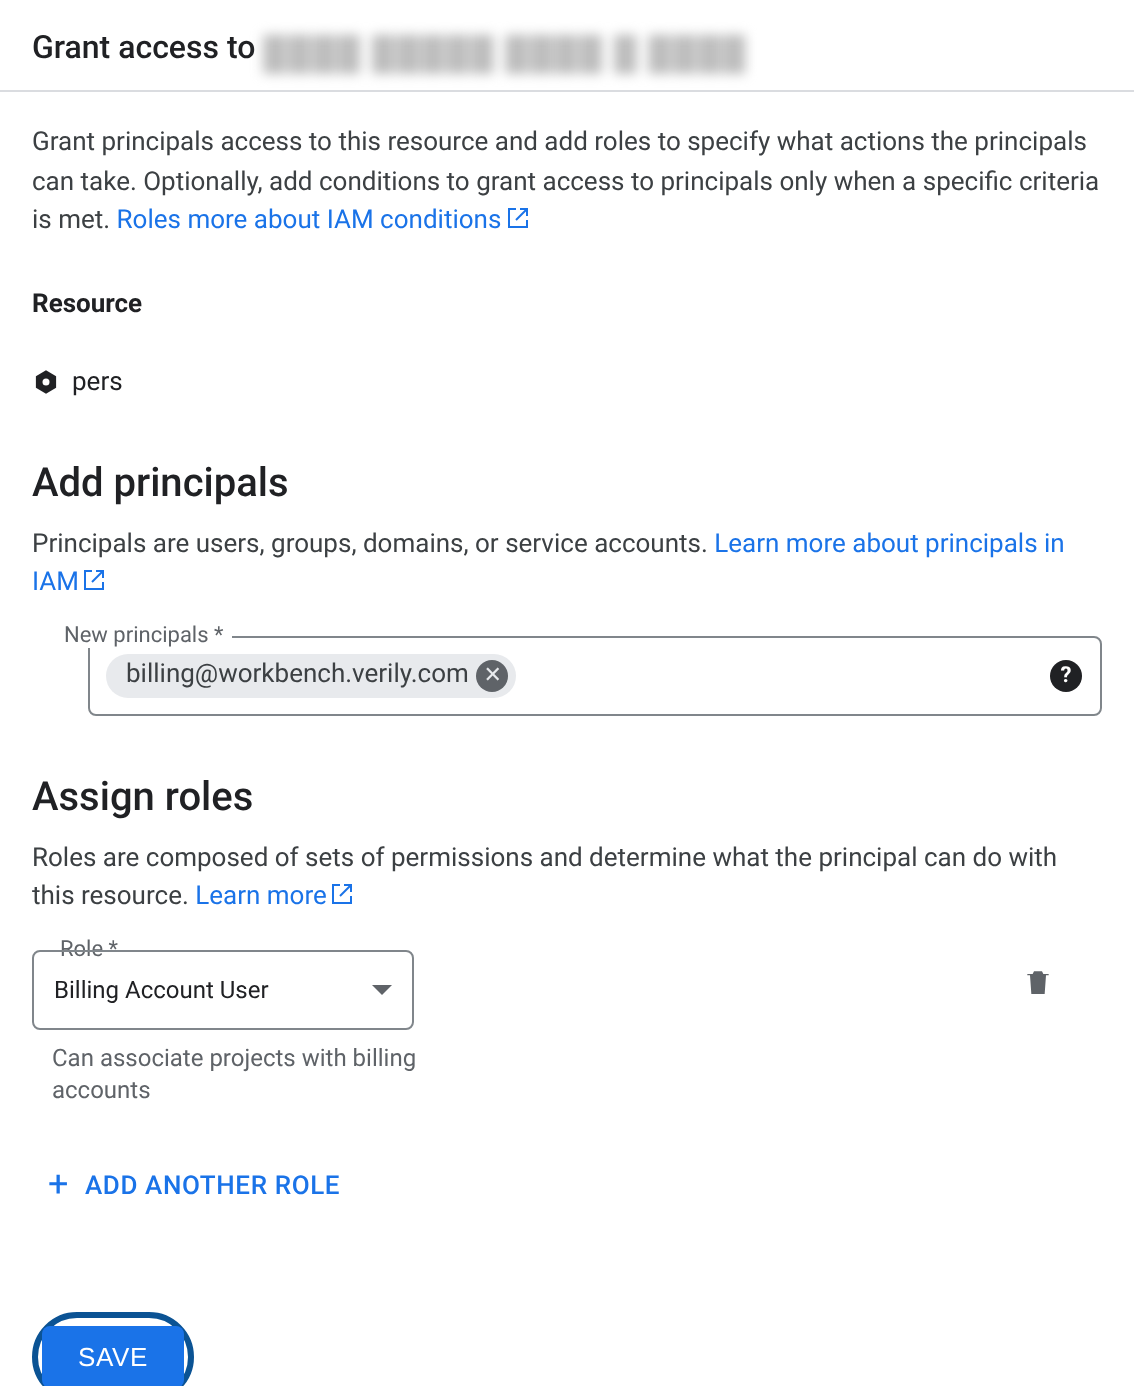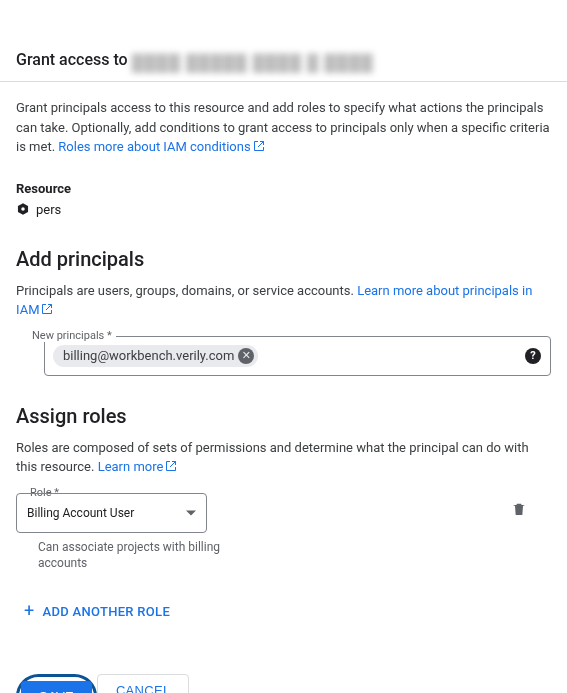"Grant access to" .header { margin-top: 36px -> none }
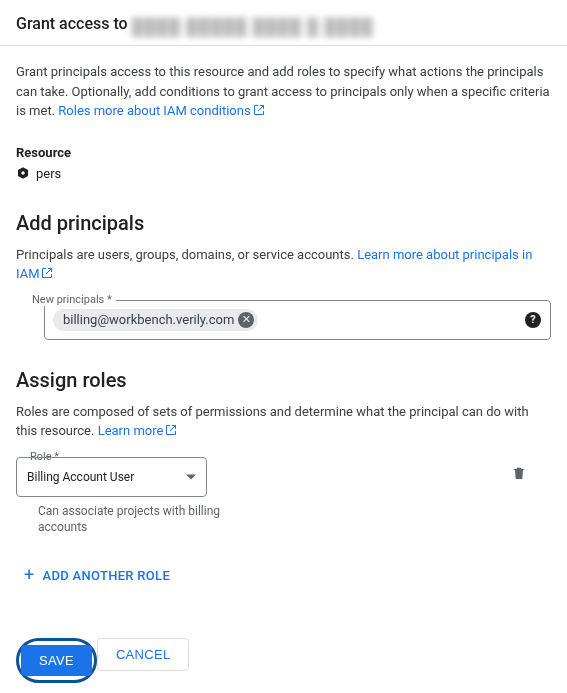"Resource" .section-label { margin-bottom: 6px -> 24px }
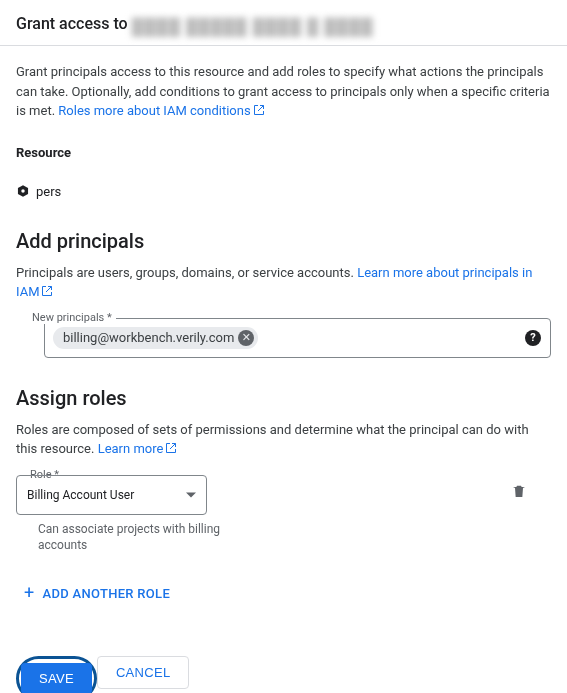"Can associate projects with billing" .role-helper { margin-left: 22px -> 10px }
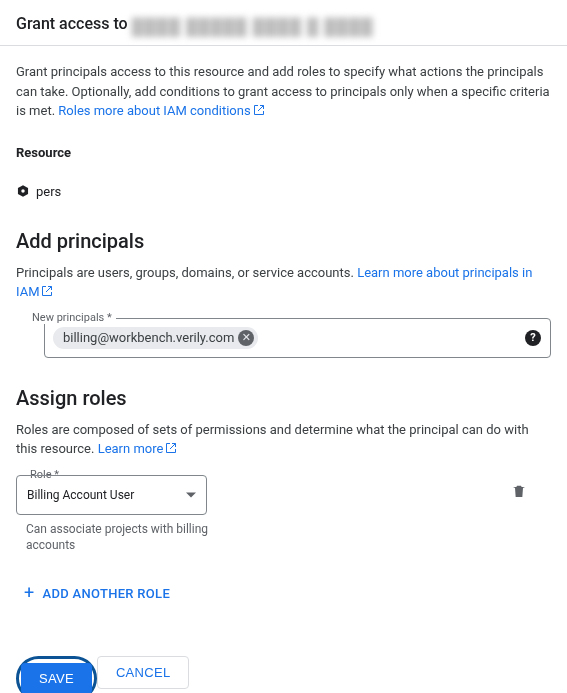"CANCEL" button.btn { html: <button>CANCEL</button> -> none }
